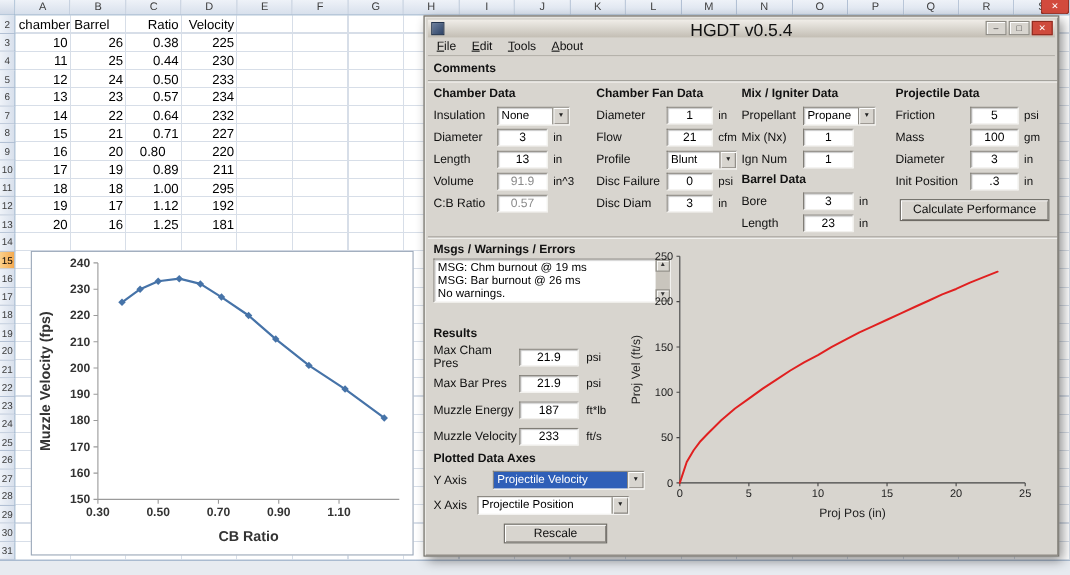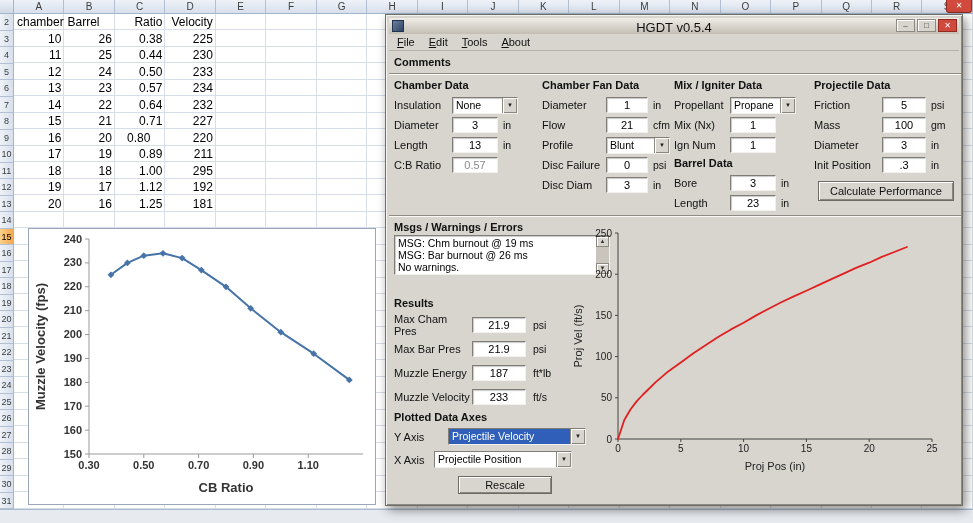"HGDT v0.5.4" .title-text { font-size: 13px -> 16px }
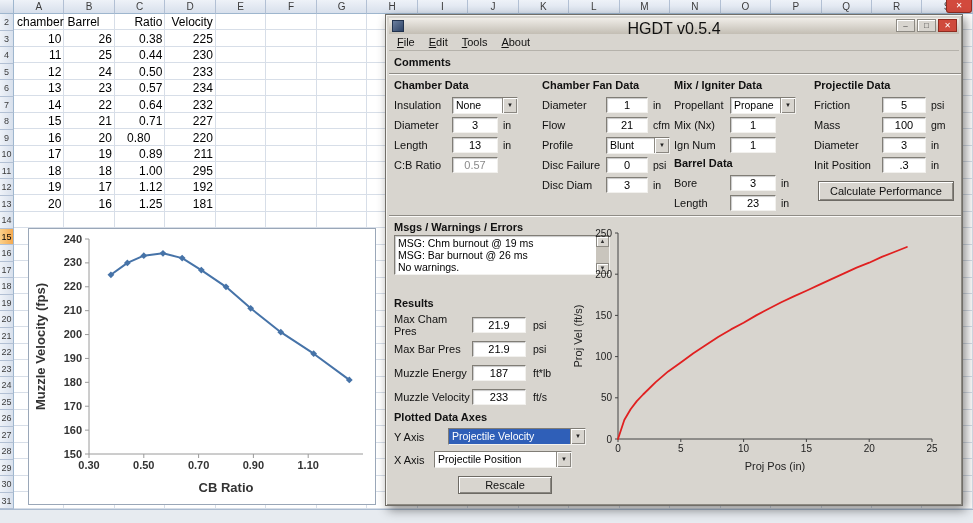"Volume" div.frow { html: none -> <div> <div>Volume</div> <div>91.9</div> <div>in^3</div> </div> }
